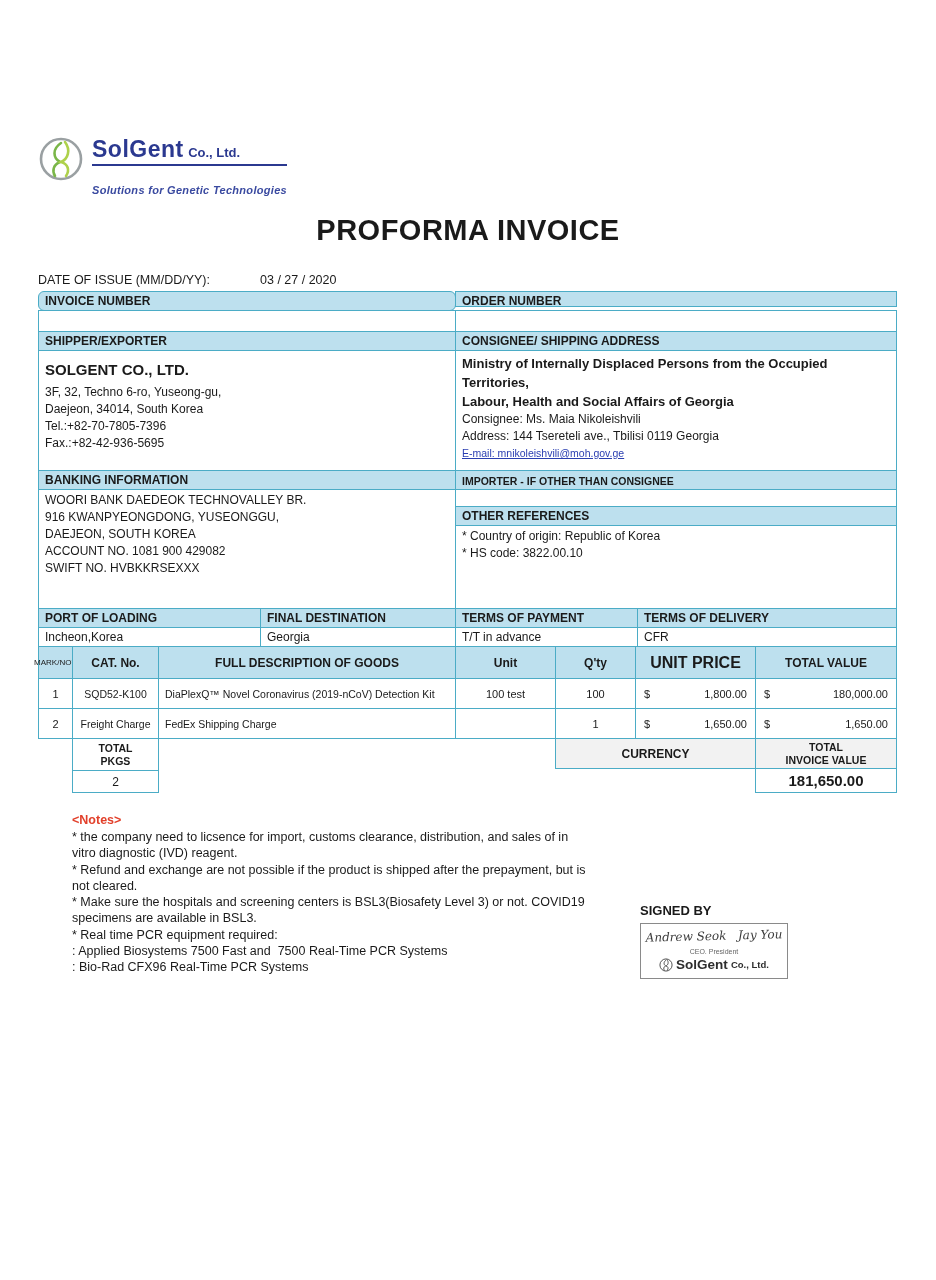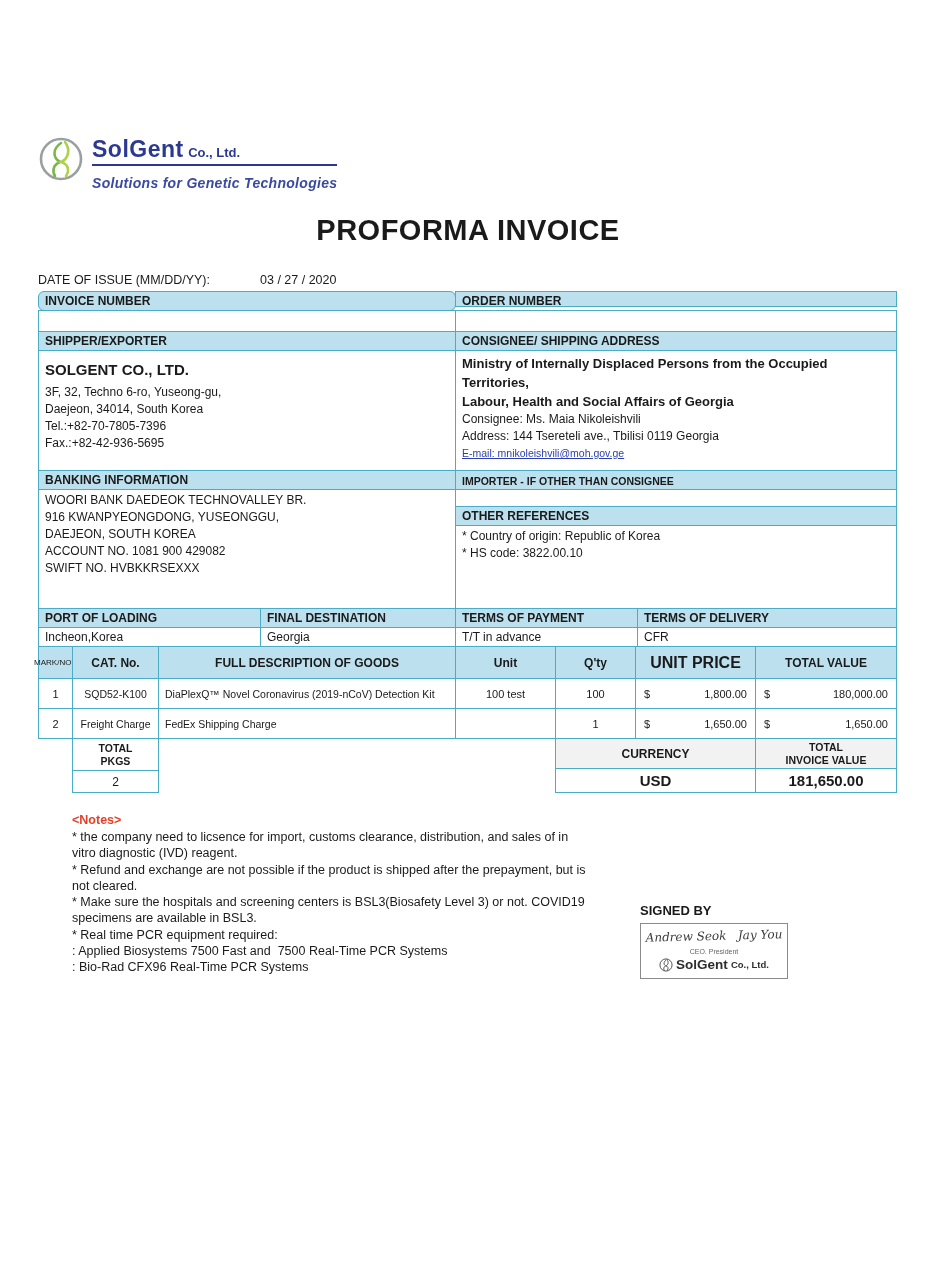"Solutions for Genetic Technologies" .logo-tagline { font-size: 14px -> 11px; margin-top: 9px -> 18px }
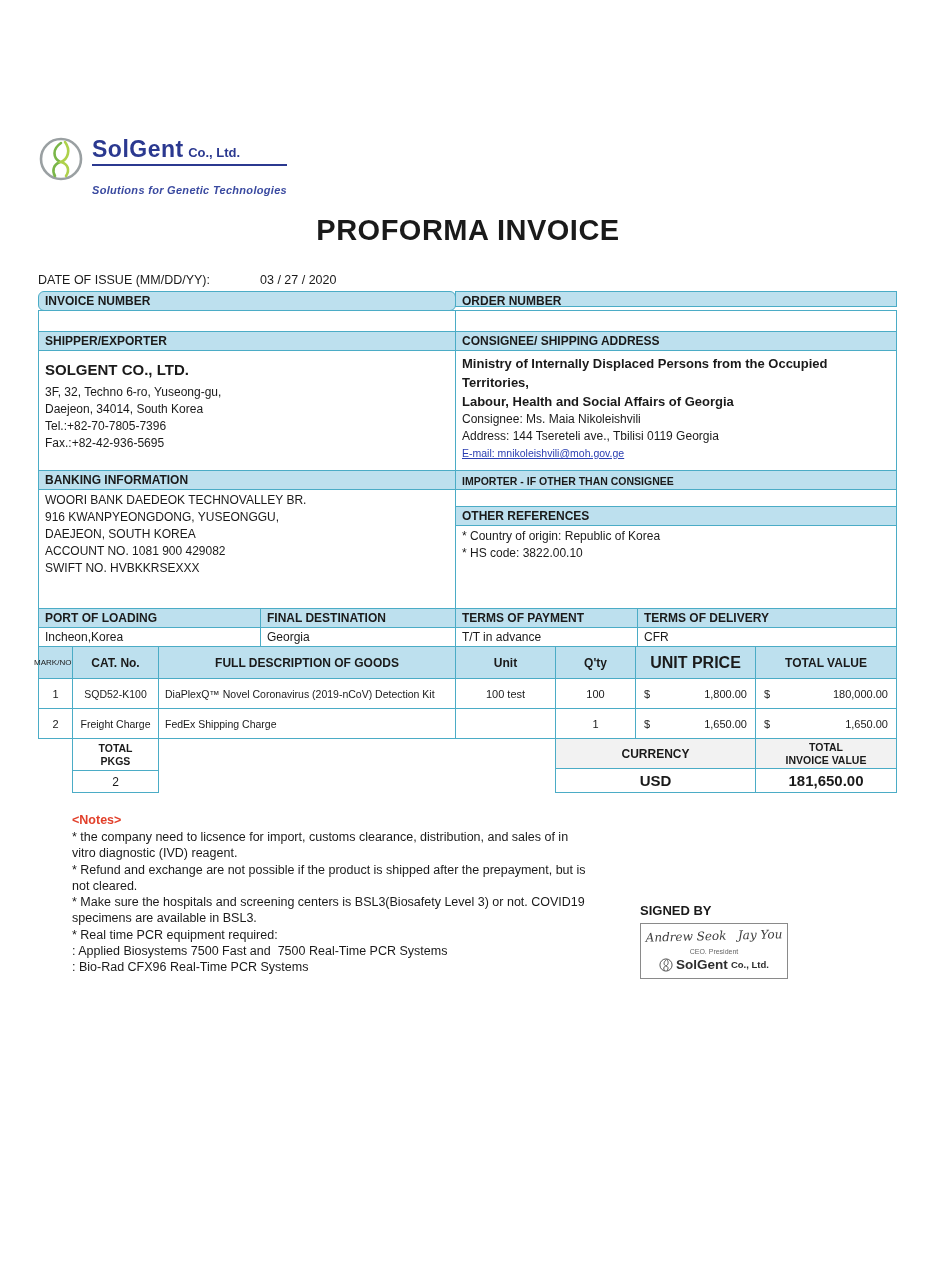"USD" div.cell { html: <div>USD</div> -> none }
